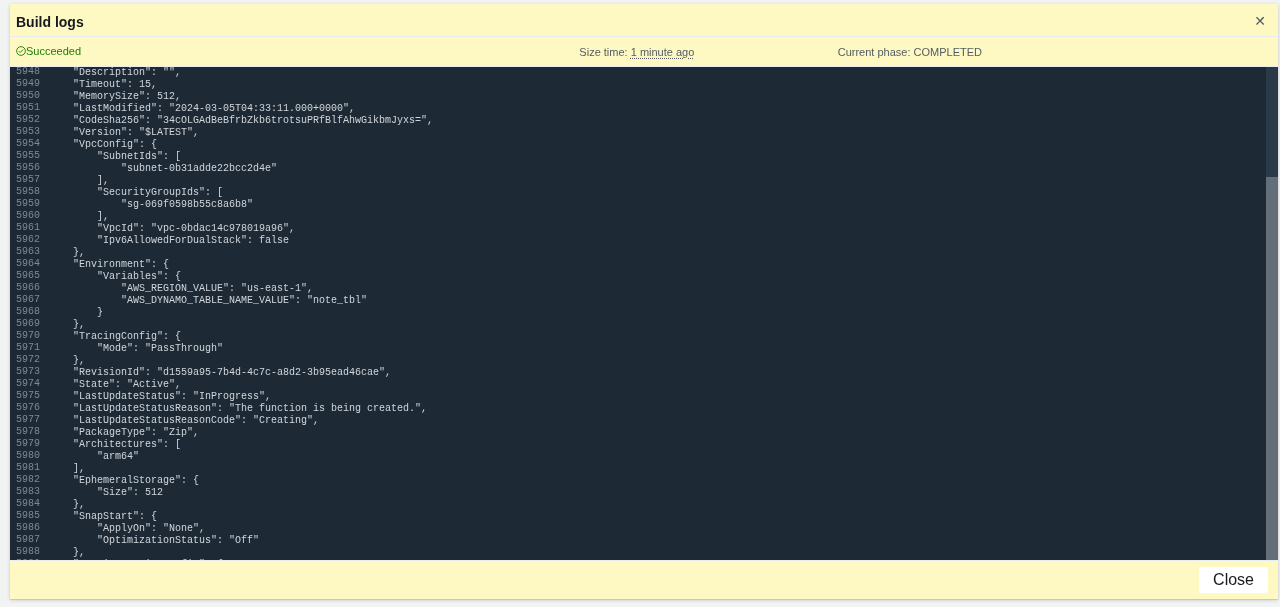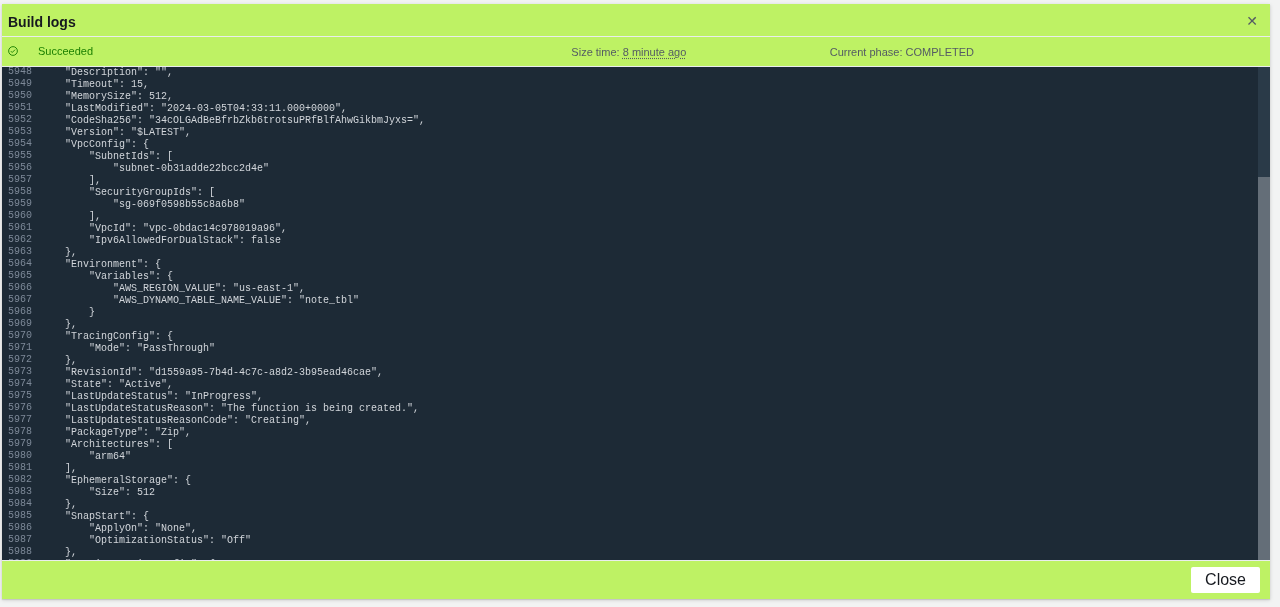"Build logs" .modal { background: #bef264 -> #fef9c3; left: 2px -> 10px }
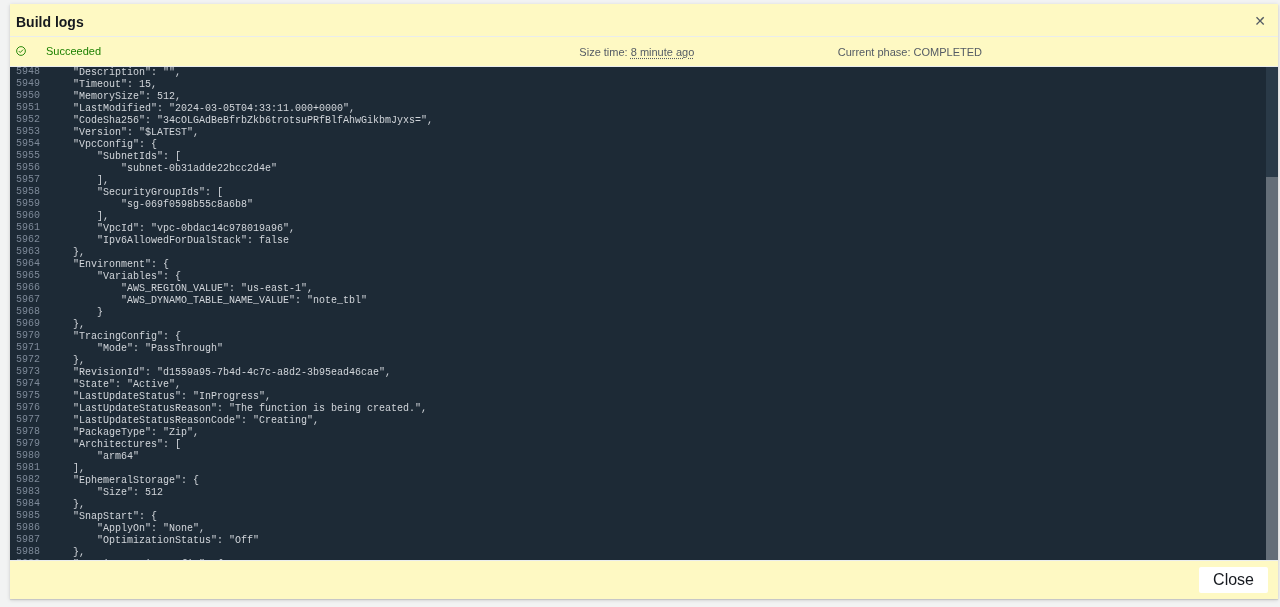"Succeeded" .status { gap: 20px -> 0 }
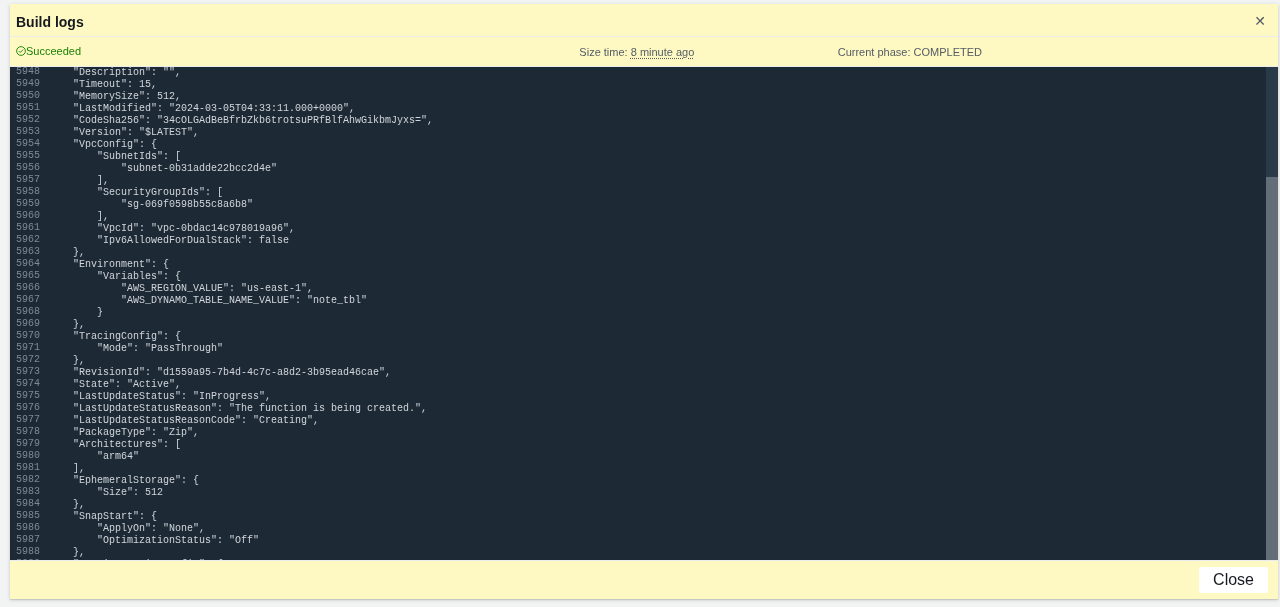"8 minute ago" span.ul { text: 8 -> 1 }
